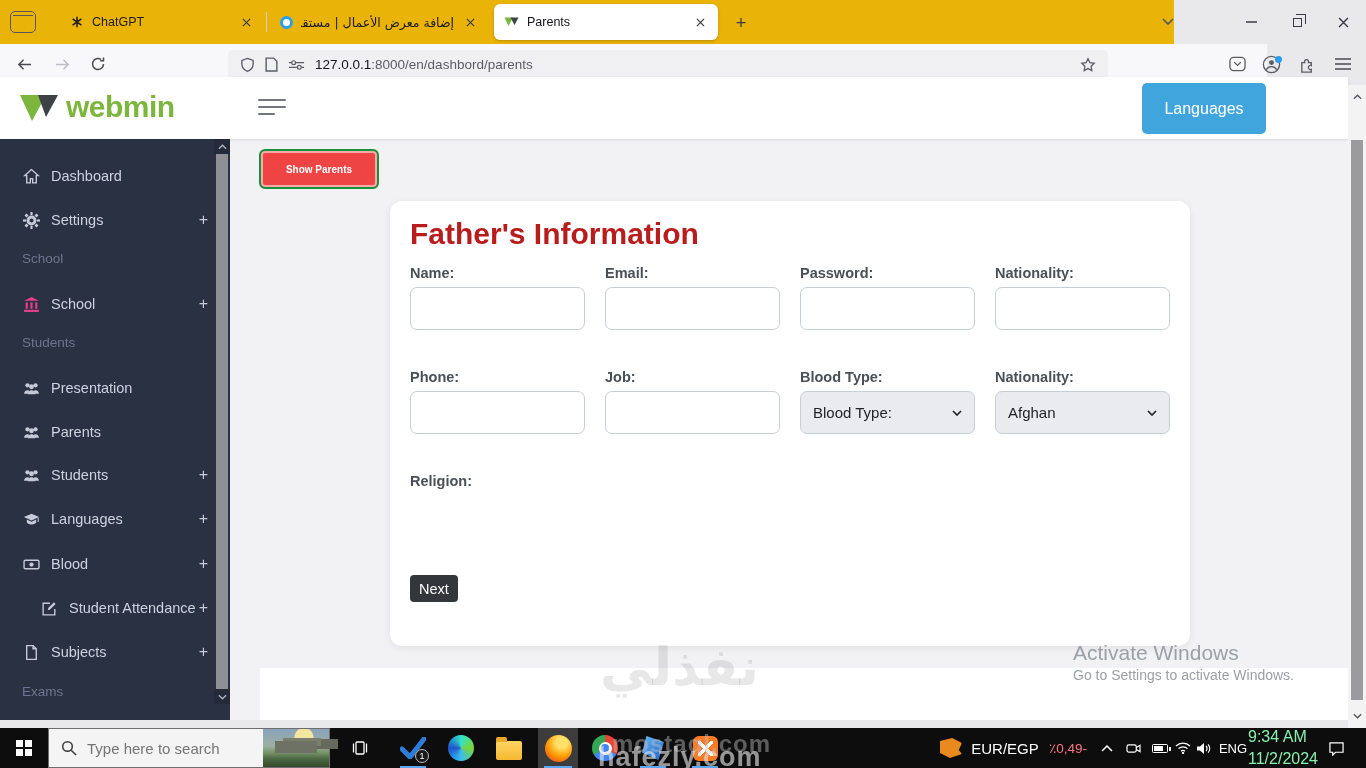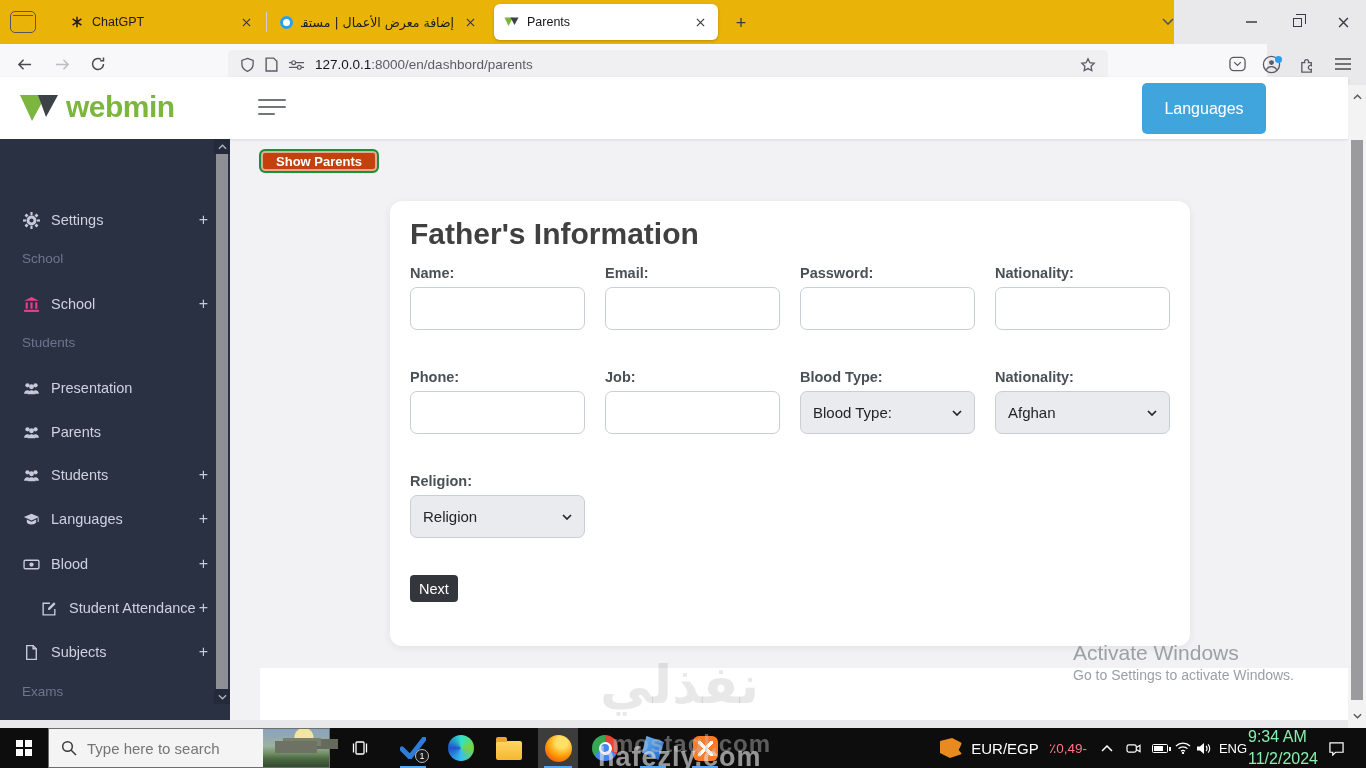"Dashboard" div.srow { html: none -> <div> <span> <svg> <path></path> </svg> </span> <span>Dashboard</span> </div> }
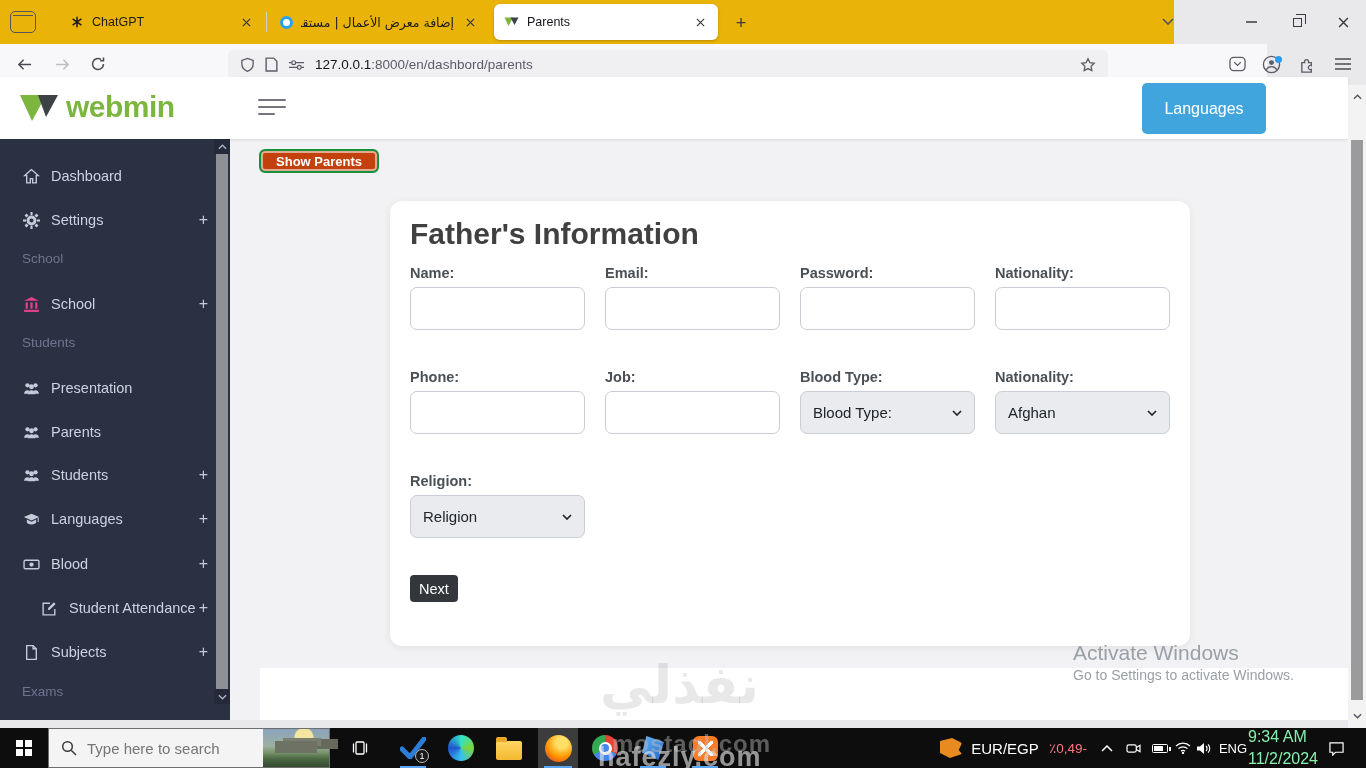"Show Parents" .show-parents { background: #c2410c -> #ef4444; font-size: 13px -> 10px; height: 24px -> 40px }
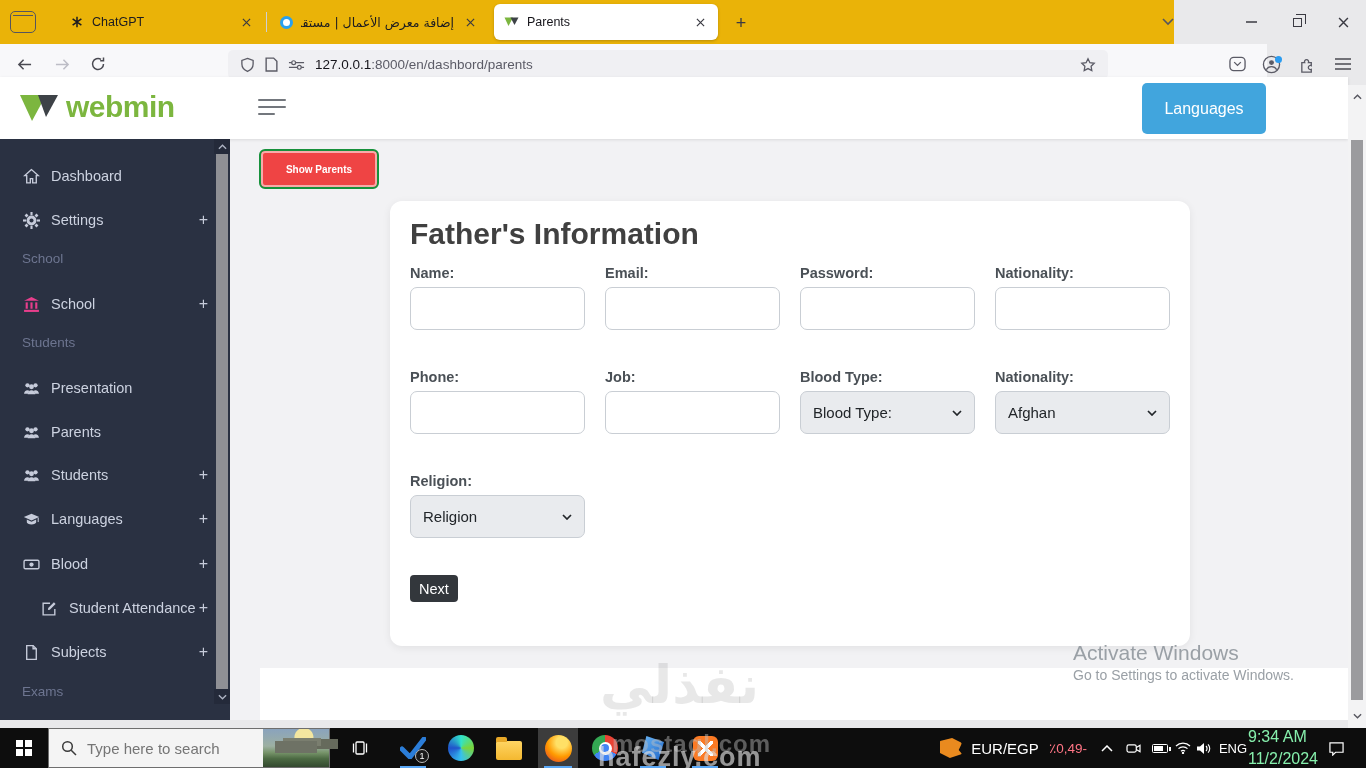"Father's Information" .card-title { color: #404040 -> #b91c1c }
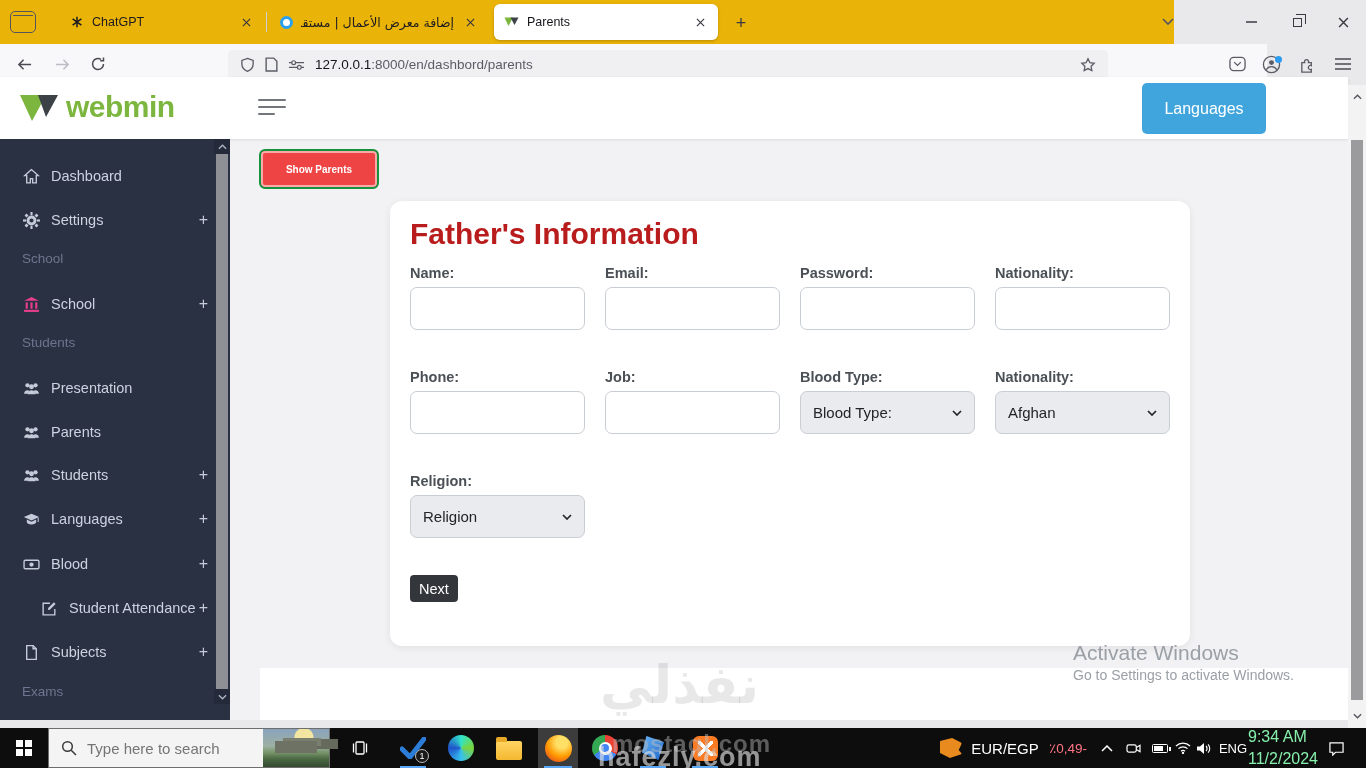"Religion" div.sel { html: <div> <span>Religion</span> <span> <svg> <path></path> </svg> </span> </div> -> none }
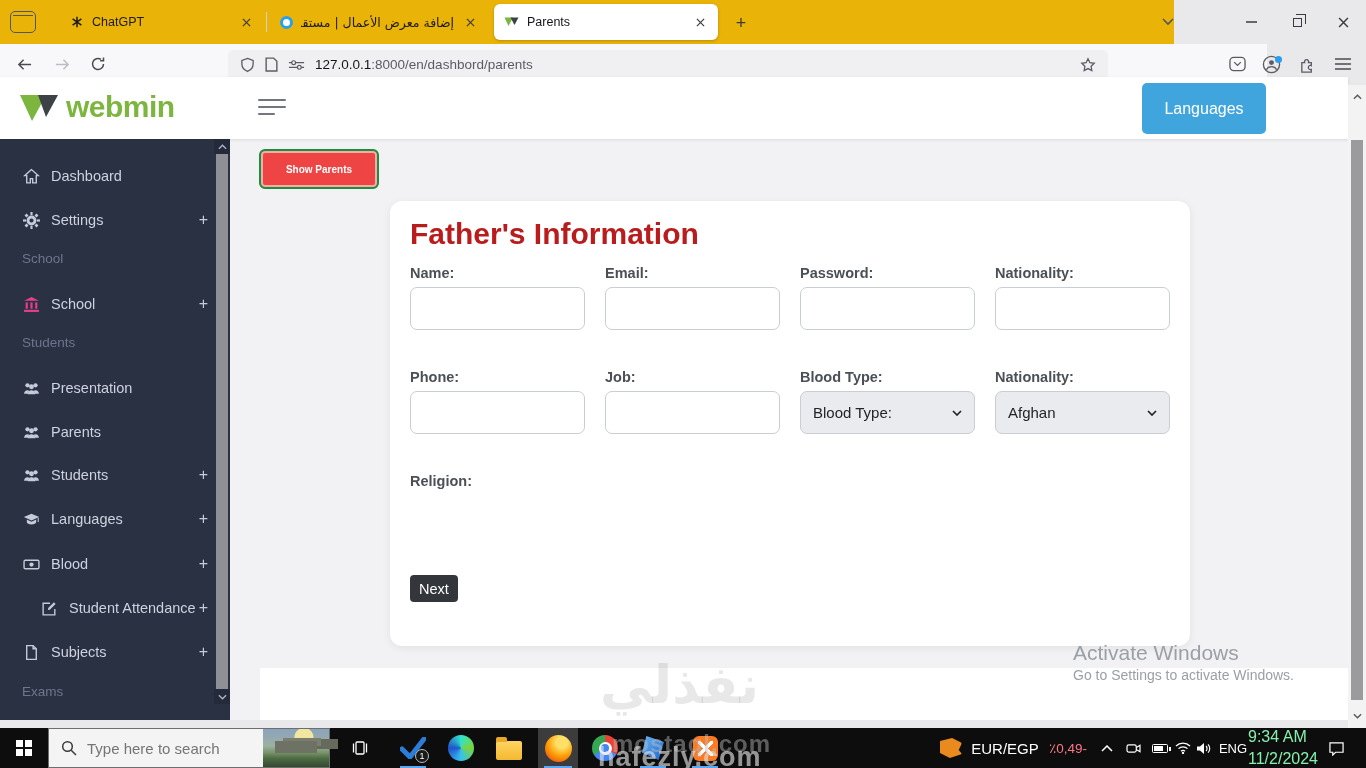"نفذلي" .wm-arabic { margin-top: 18px -> none }
